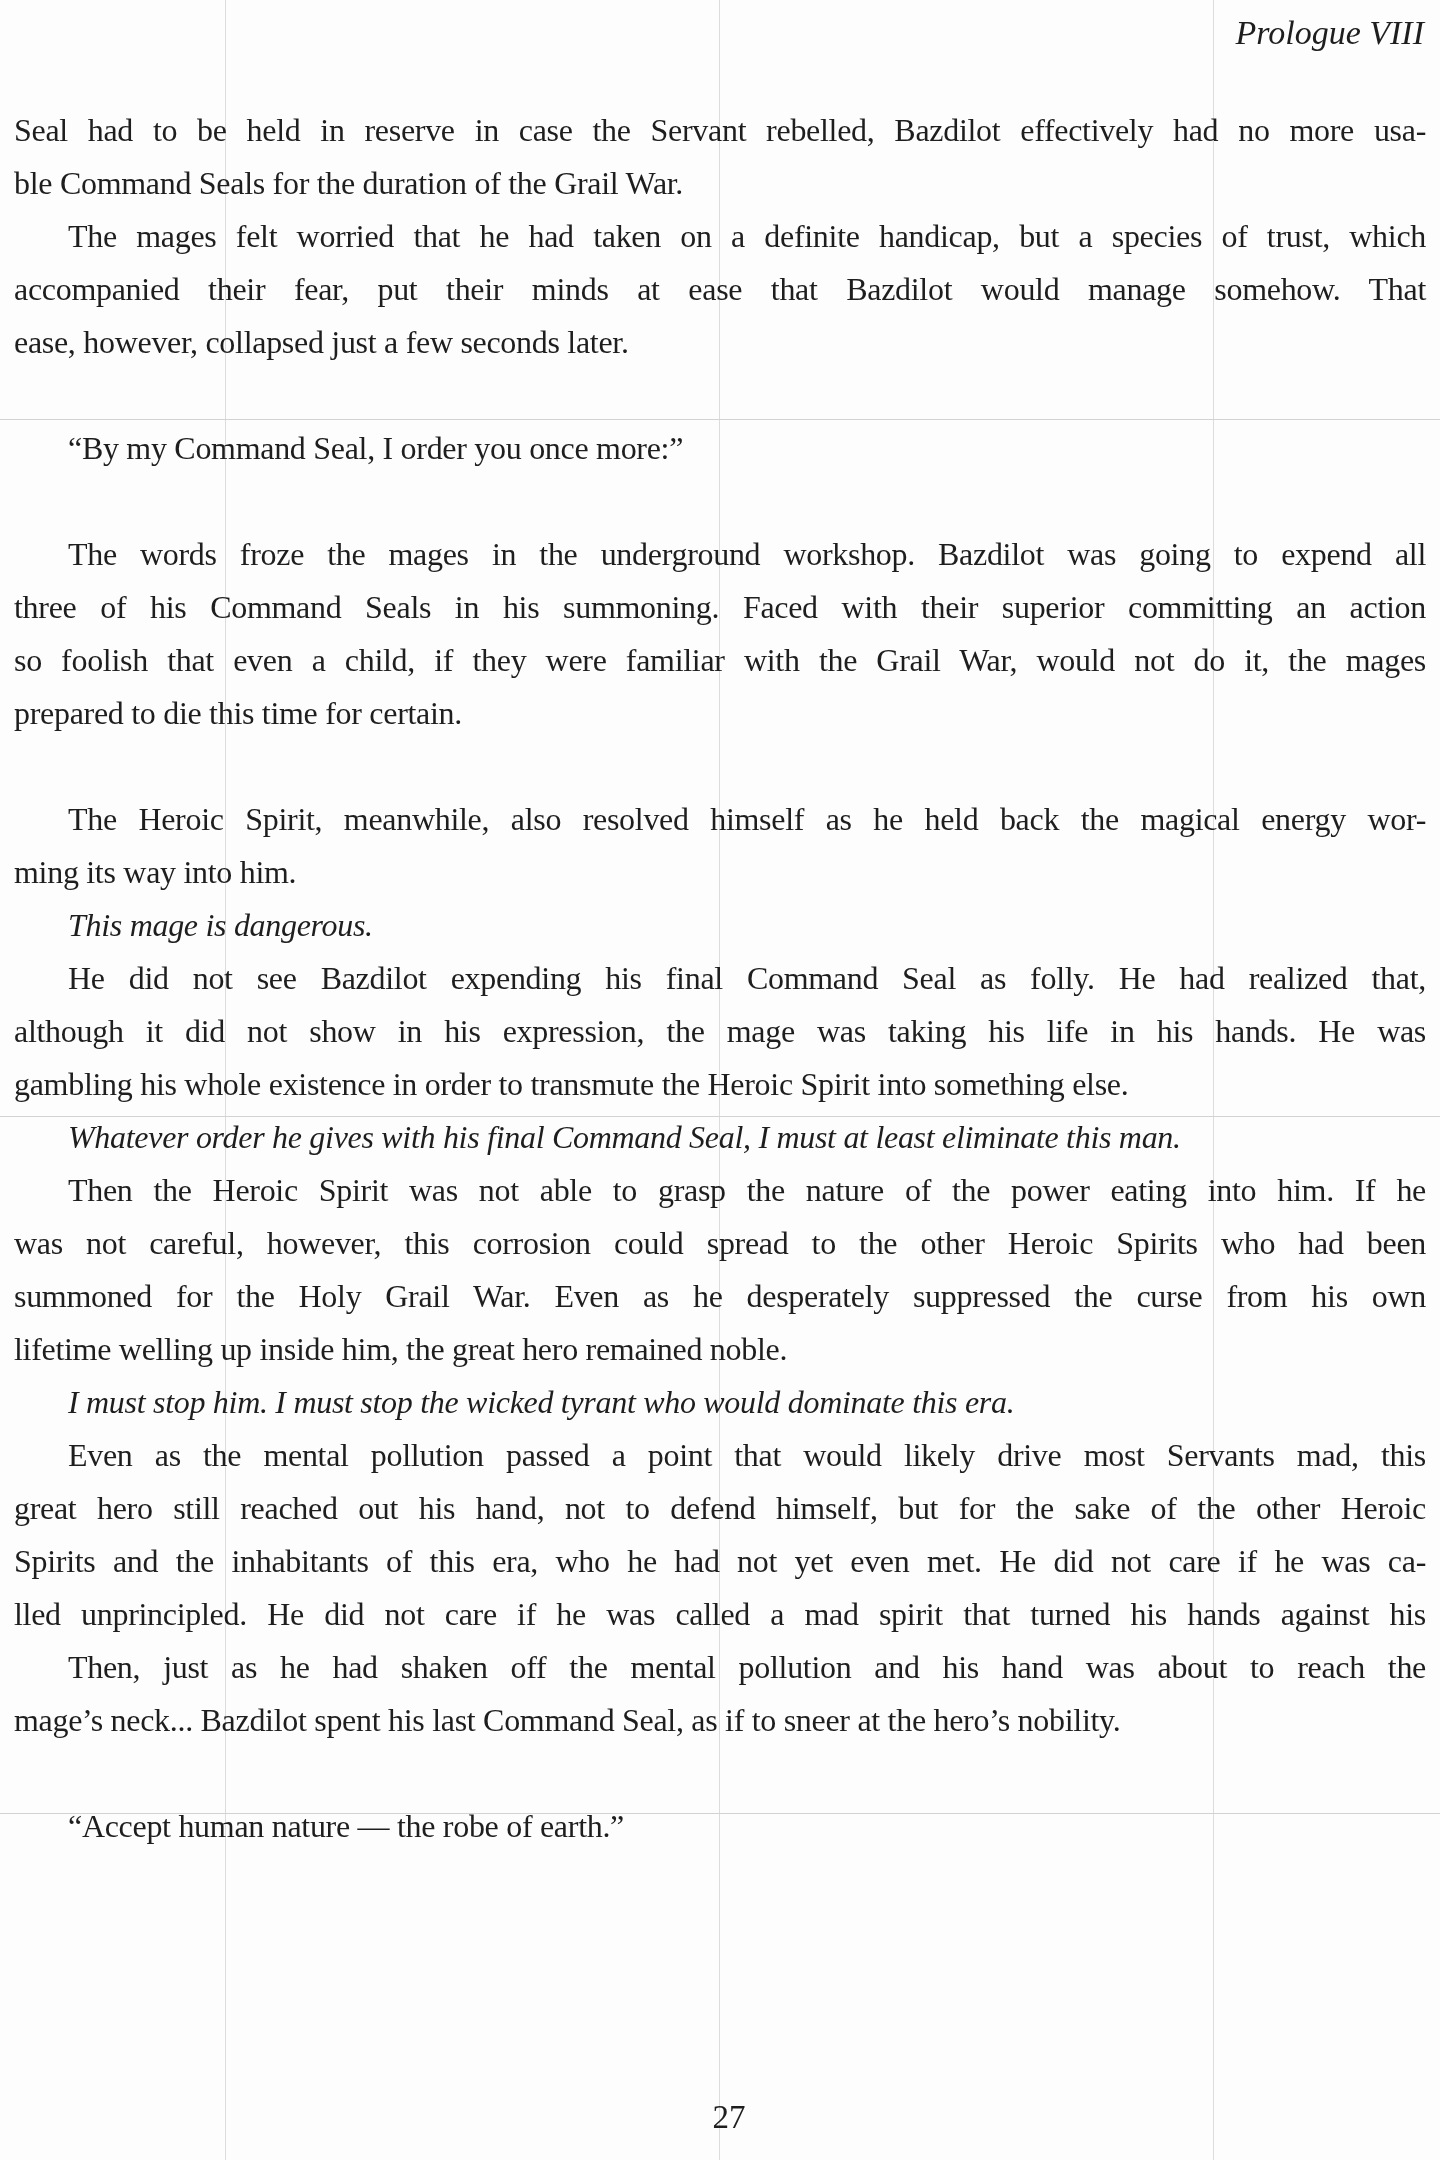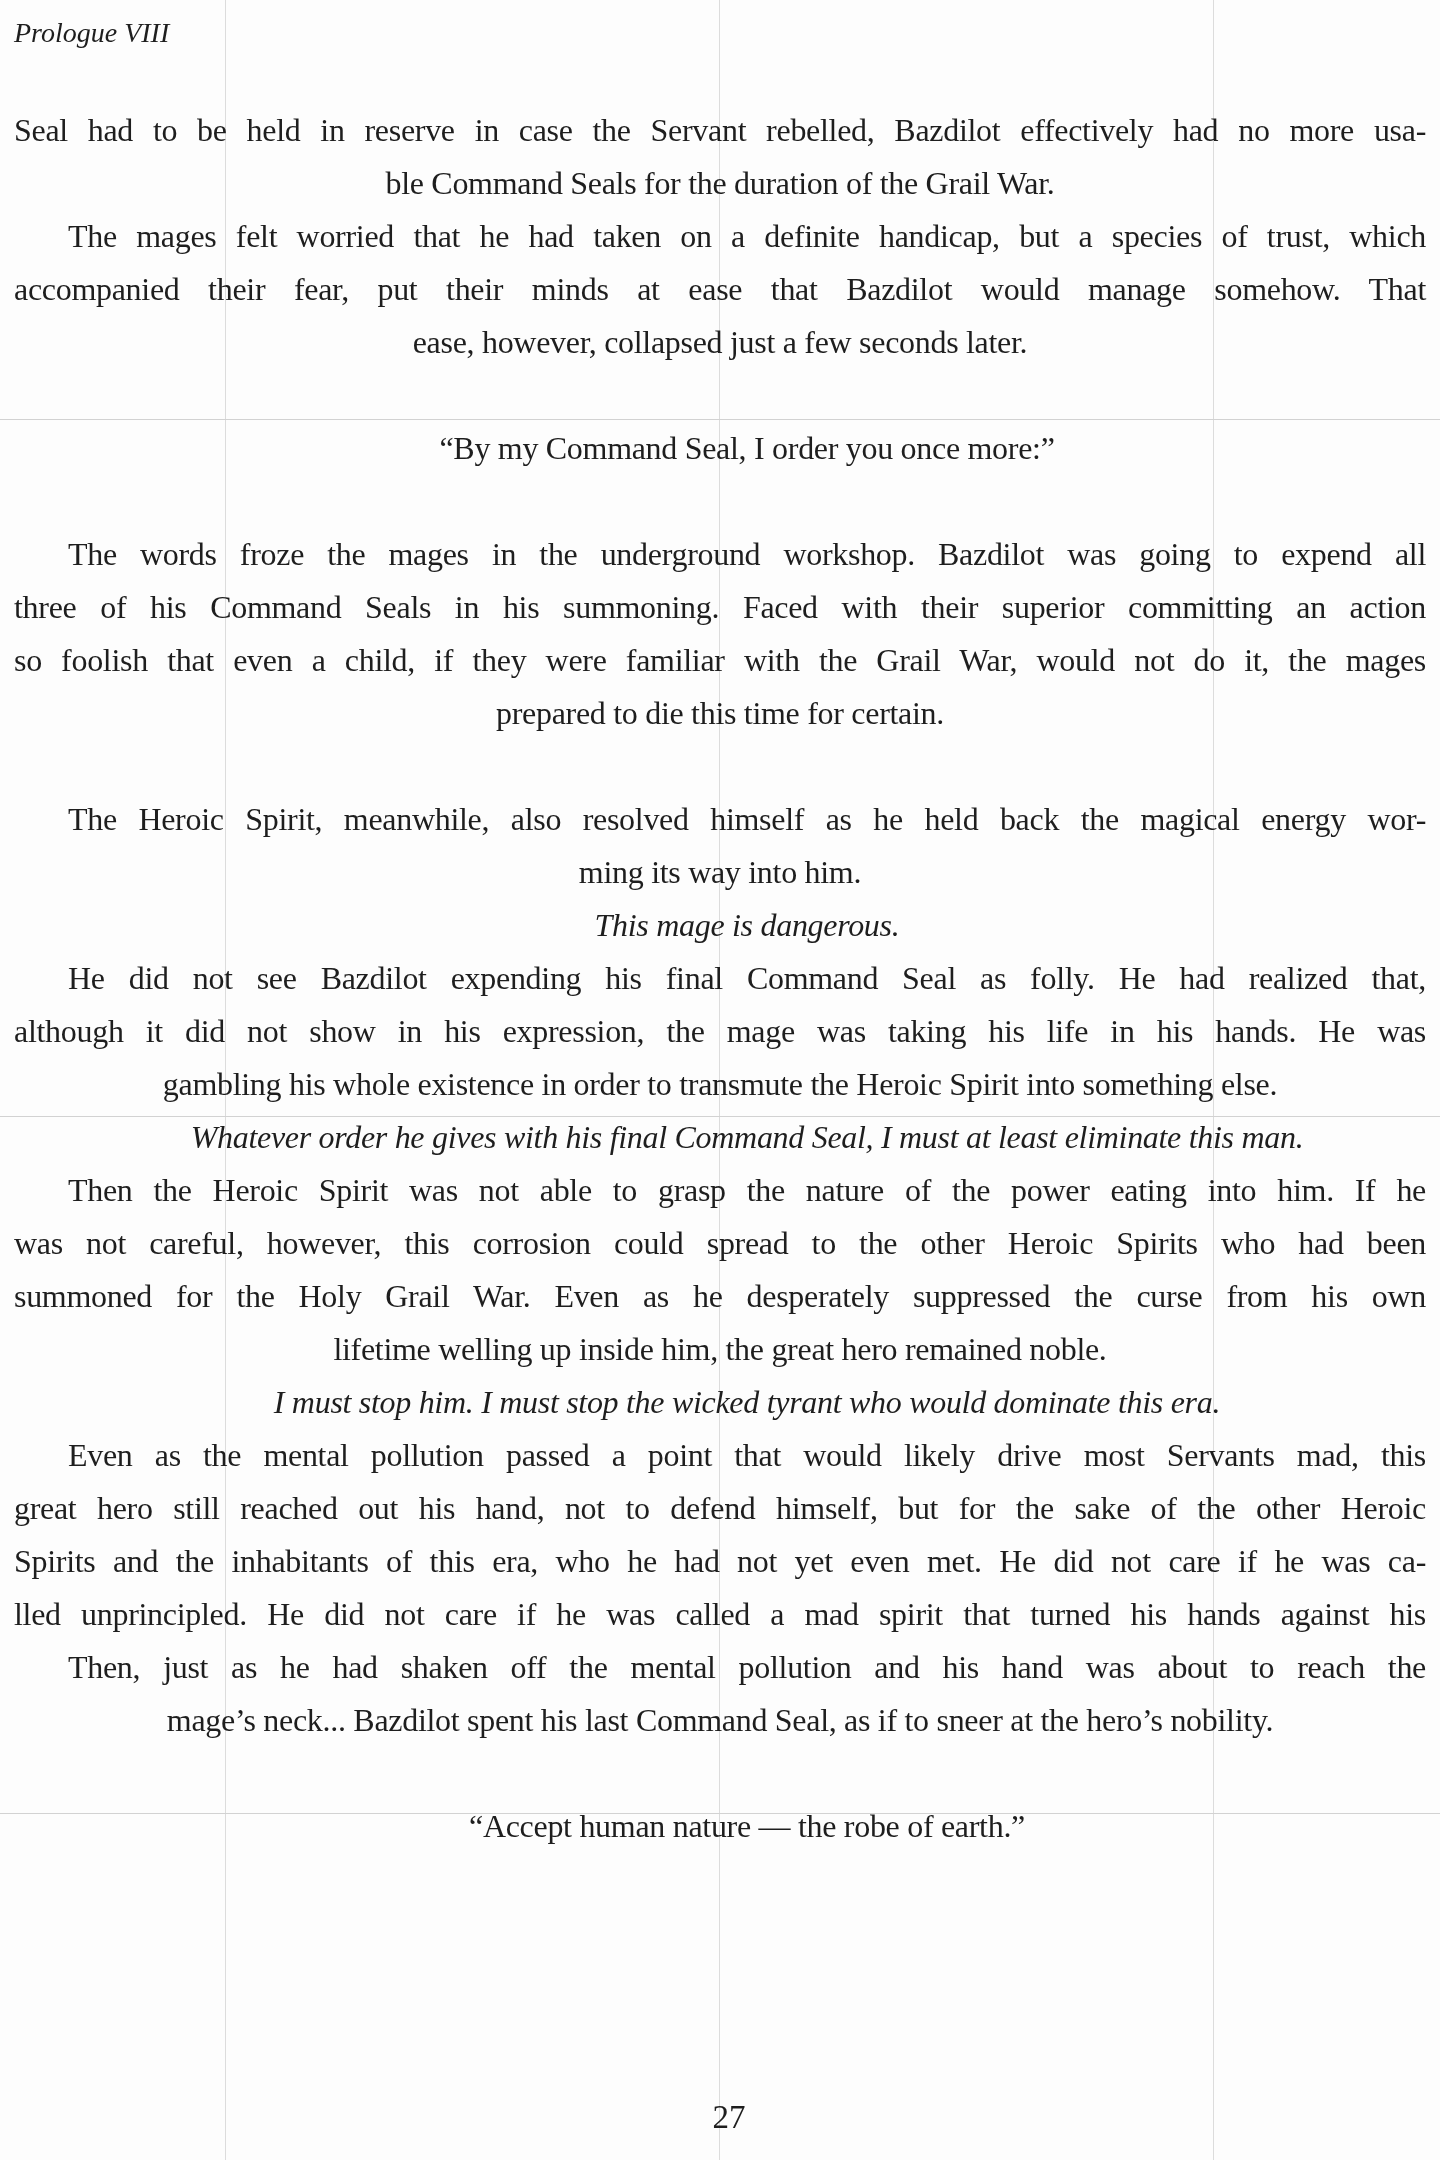"Prologue VIII" .running-header { font-size: 28px -> 34px; text-align: left -> right }
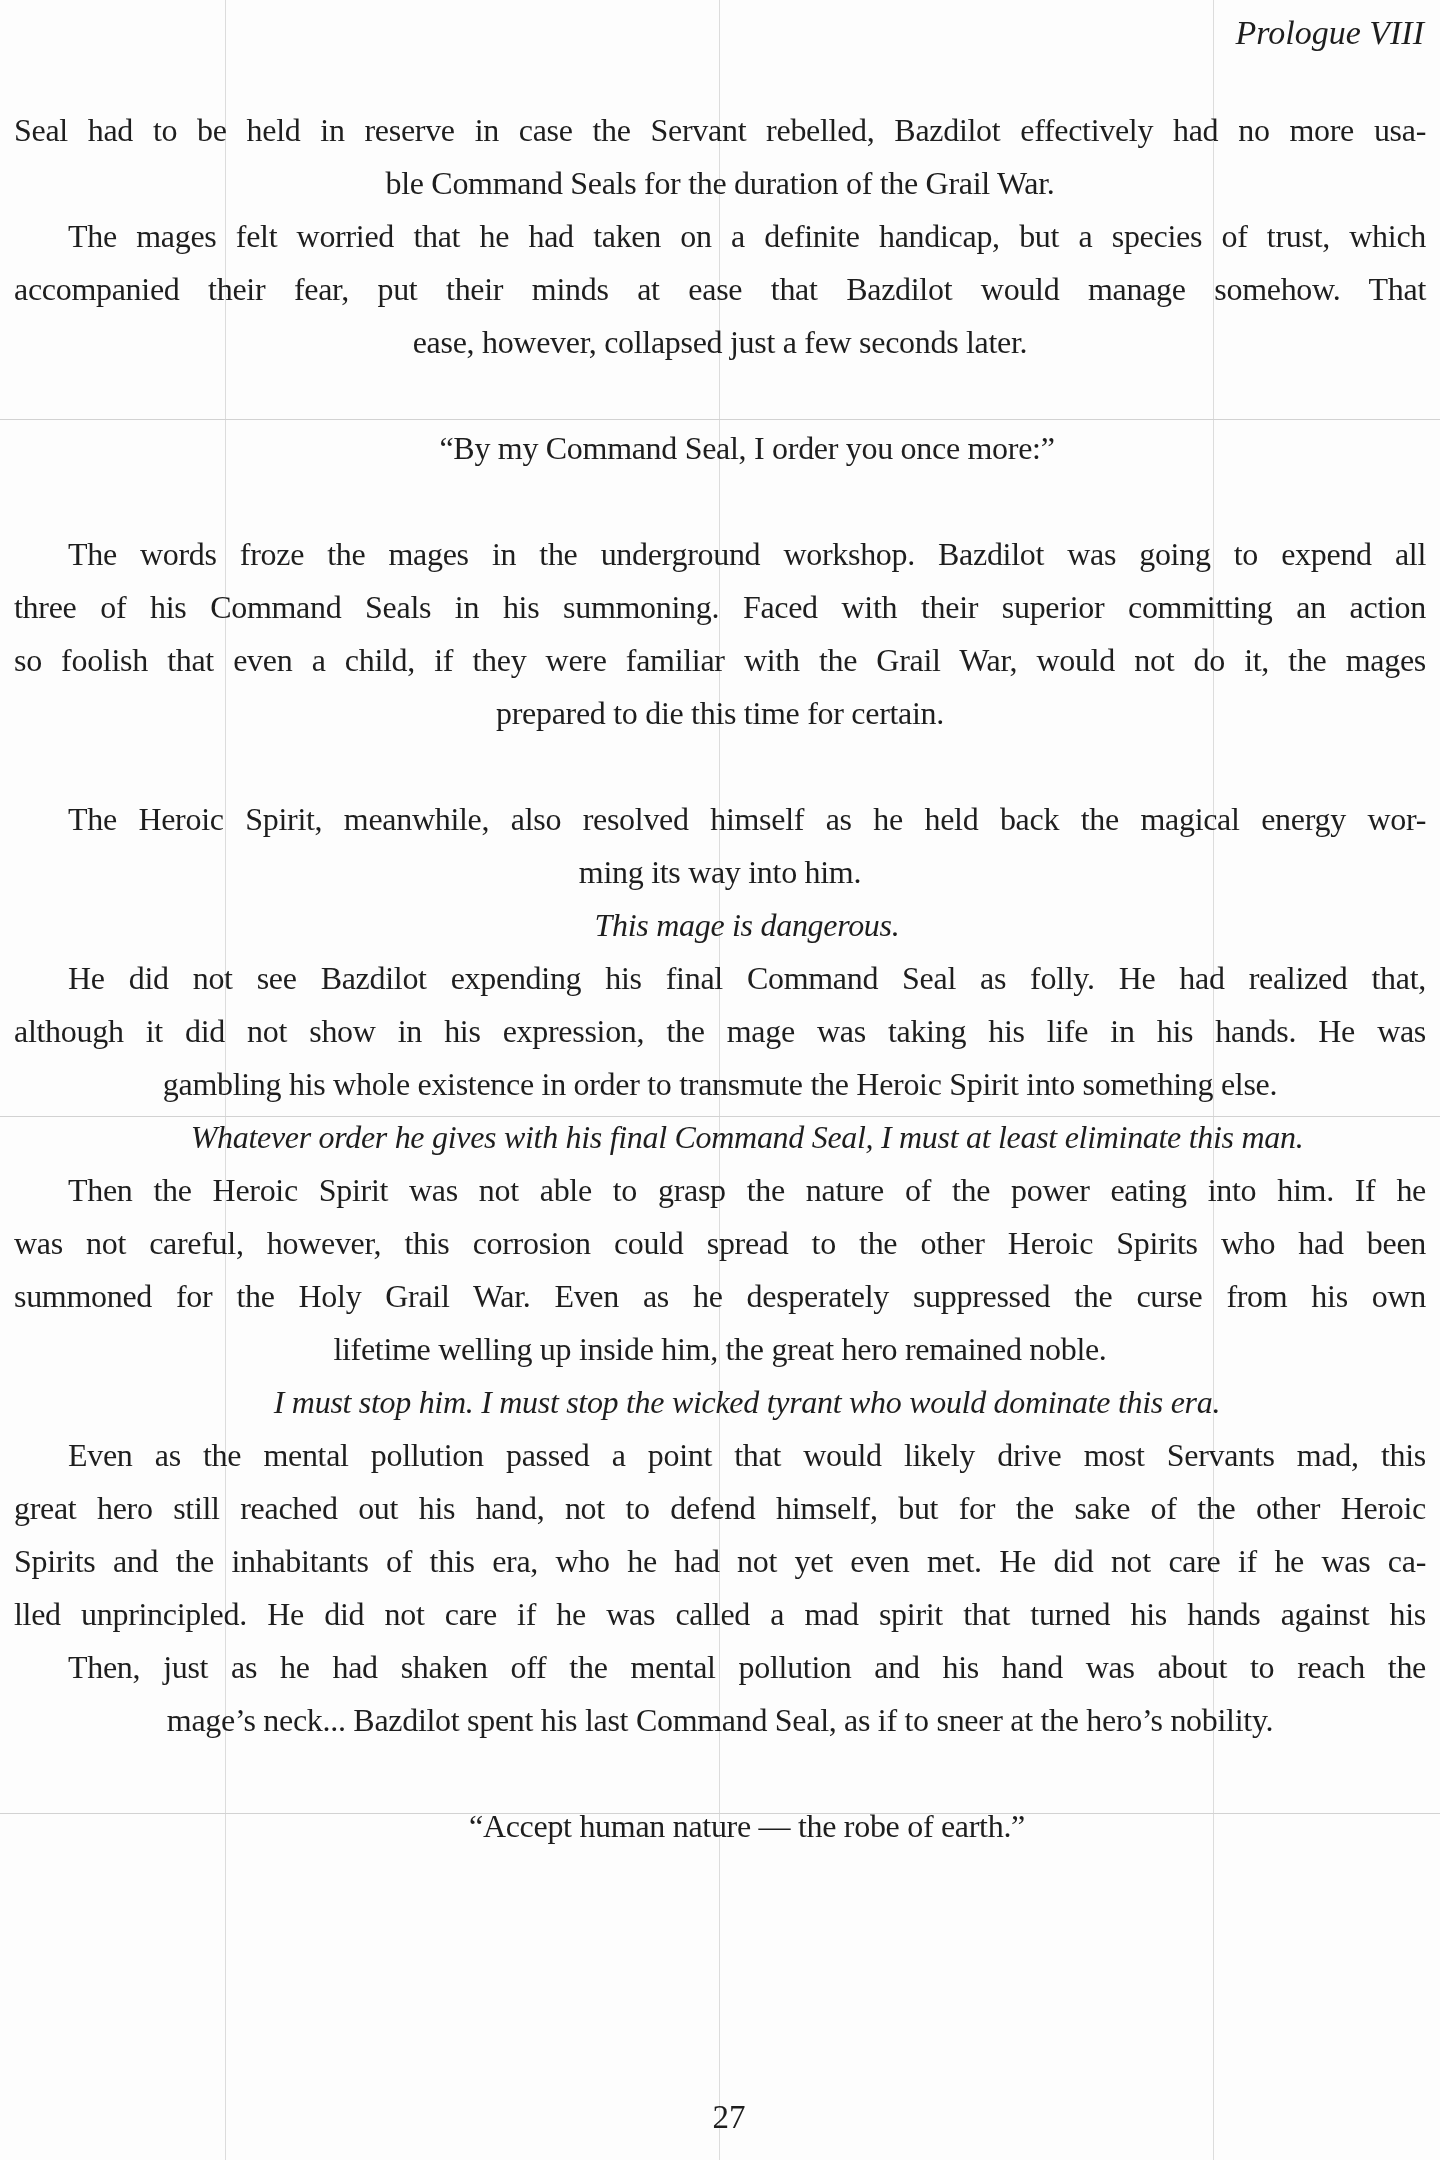"ble Command Seals for the" .line { text-align: center -> none }
